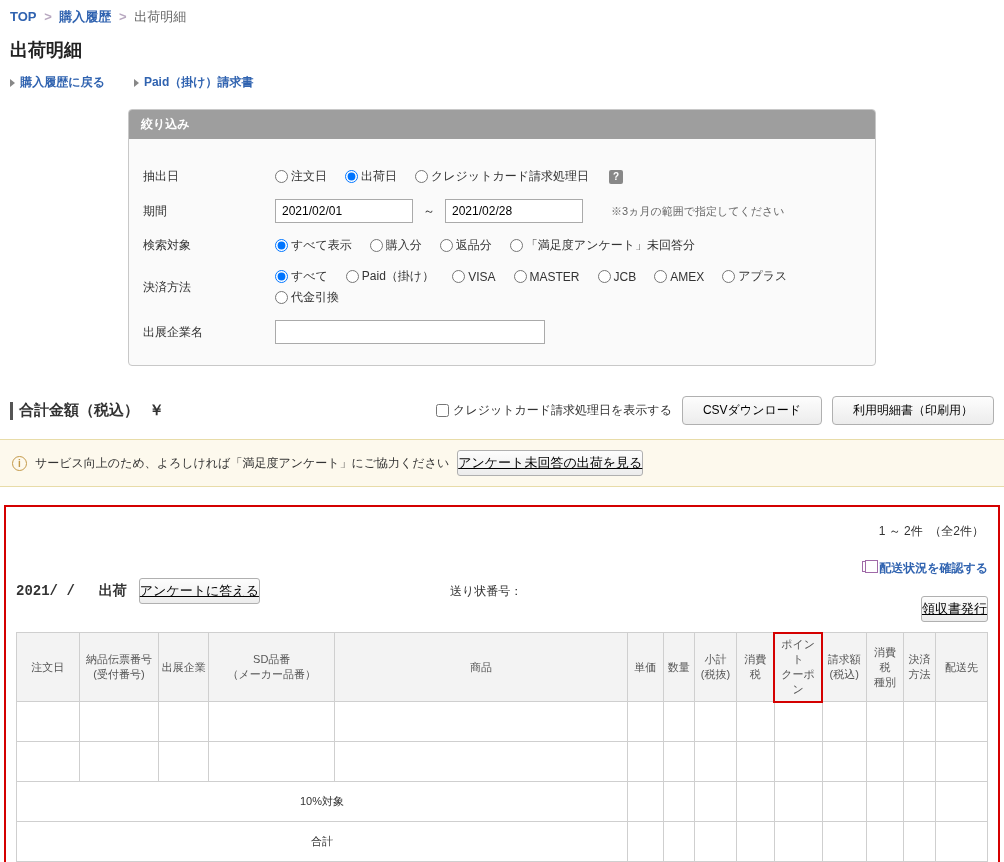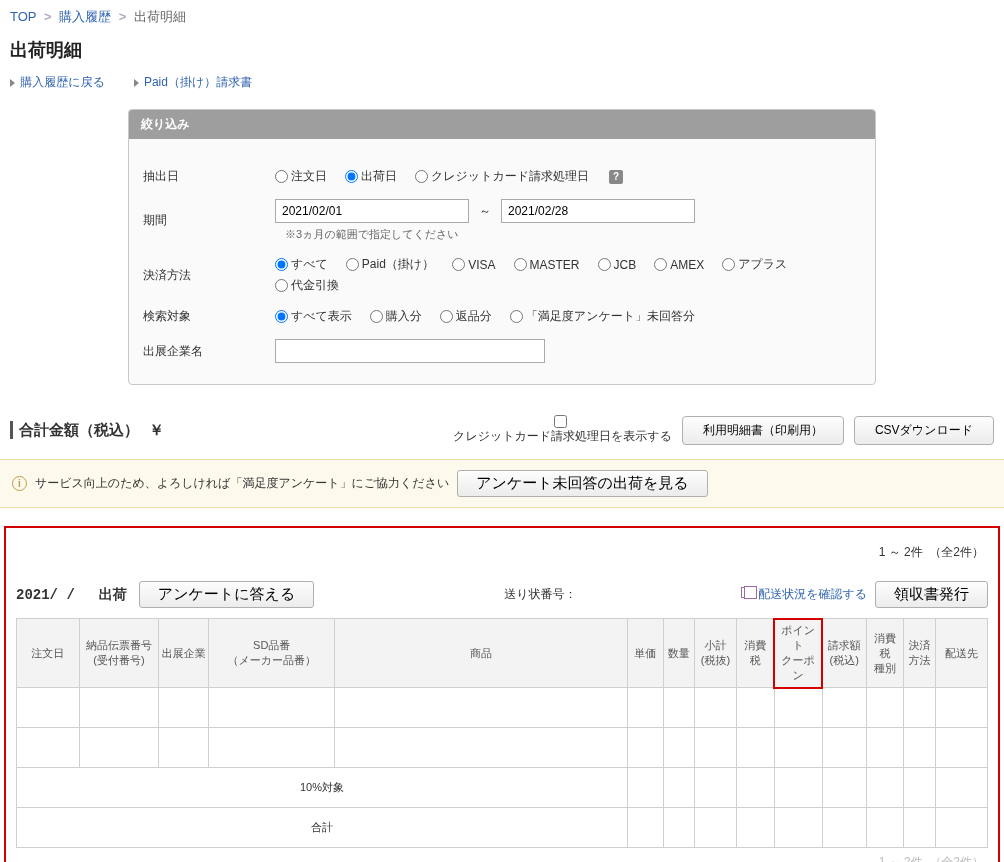"TOP" a { font-weight: none -> bold }
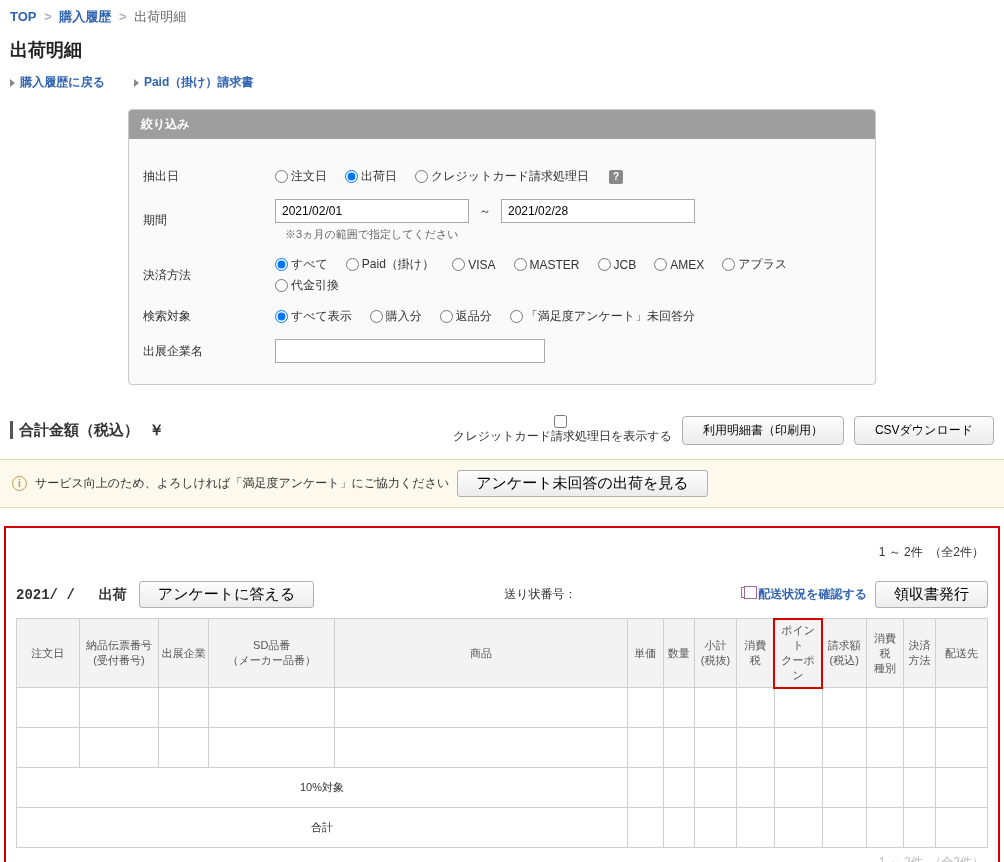"2021/02/01" .date-input { width: 194px -> 138px }
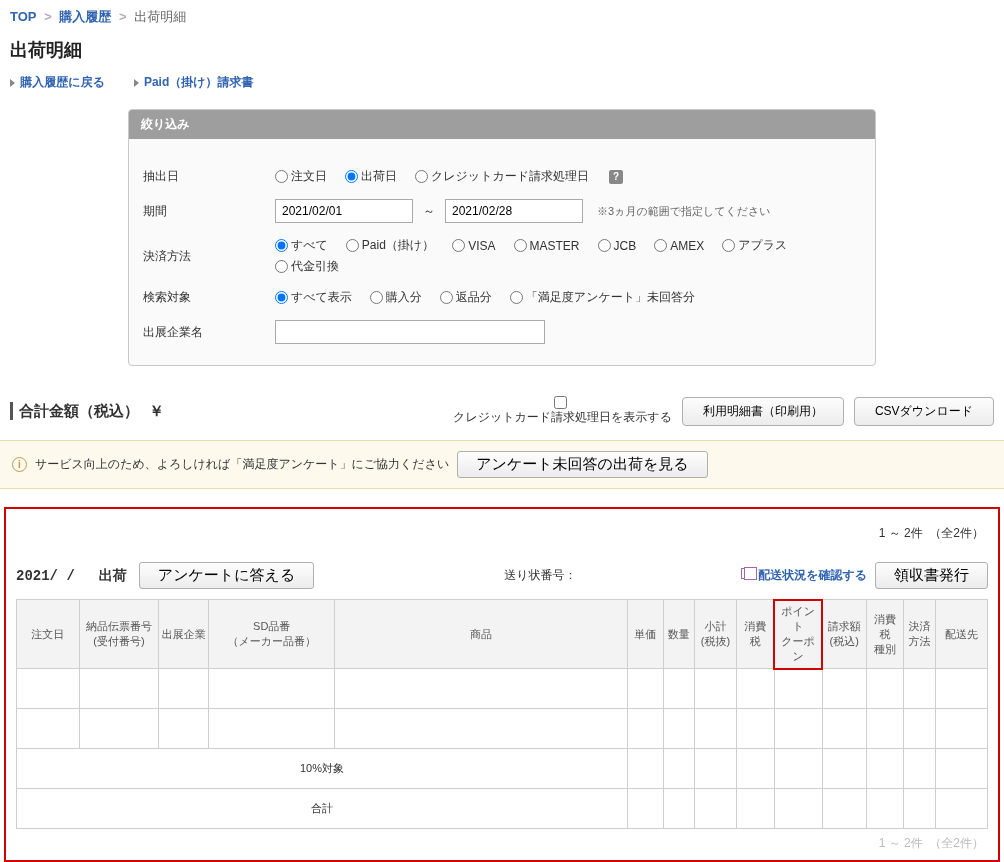"※3ヵ月の範囲で指定してください" .note { margin-left: 10px -> 24px }
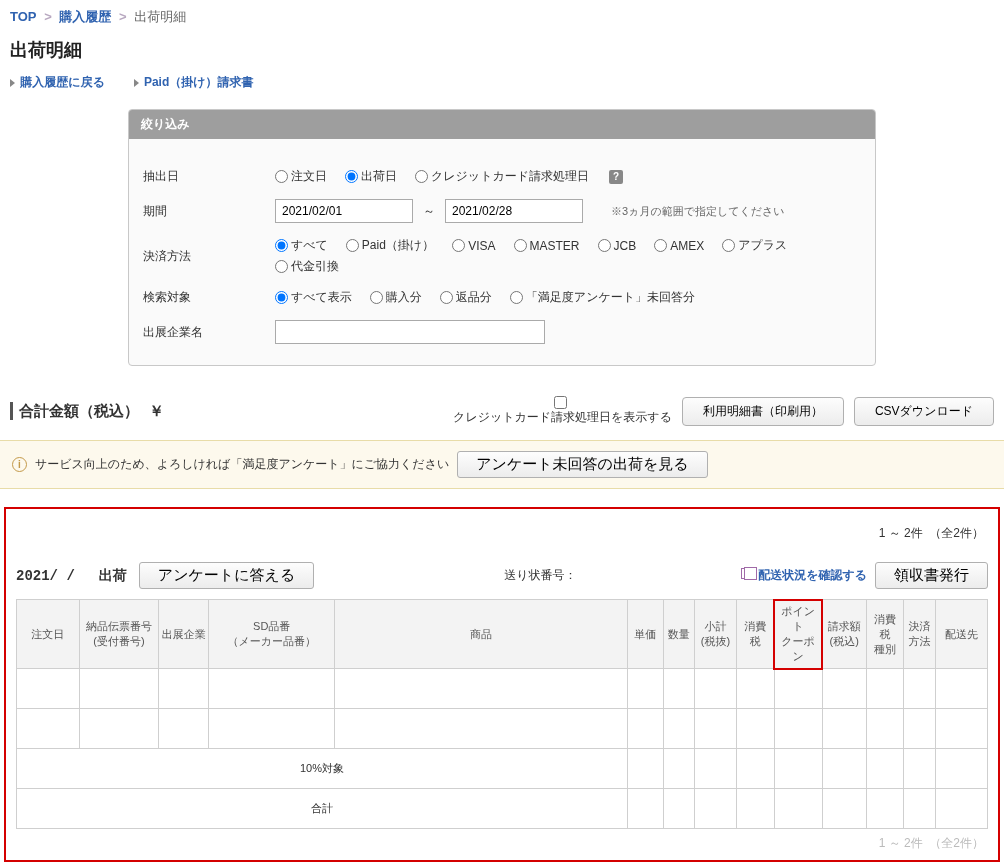"決済方法" div.filter-row { order: before "検索対象" -> after "検索対象" }
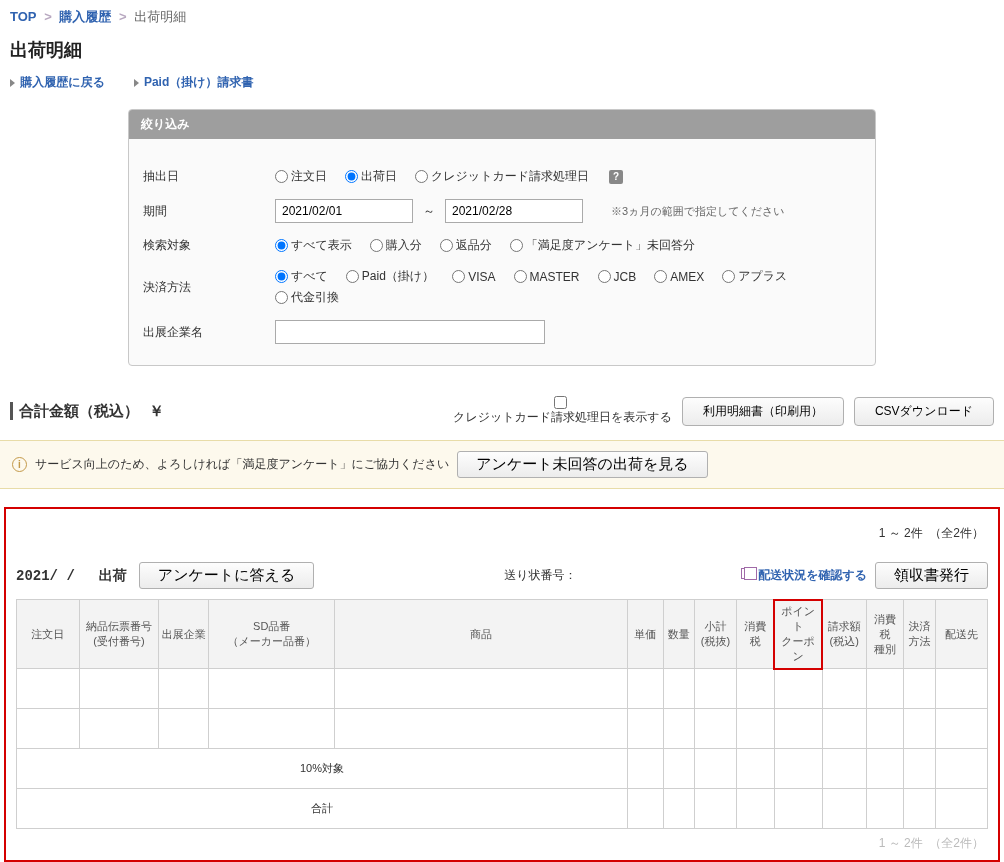"クレジットカード請求処理日を表示する" .chk-lbl { flex-direction: column -> none }
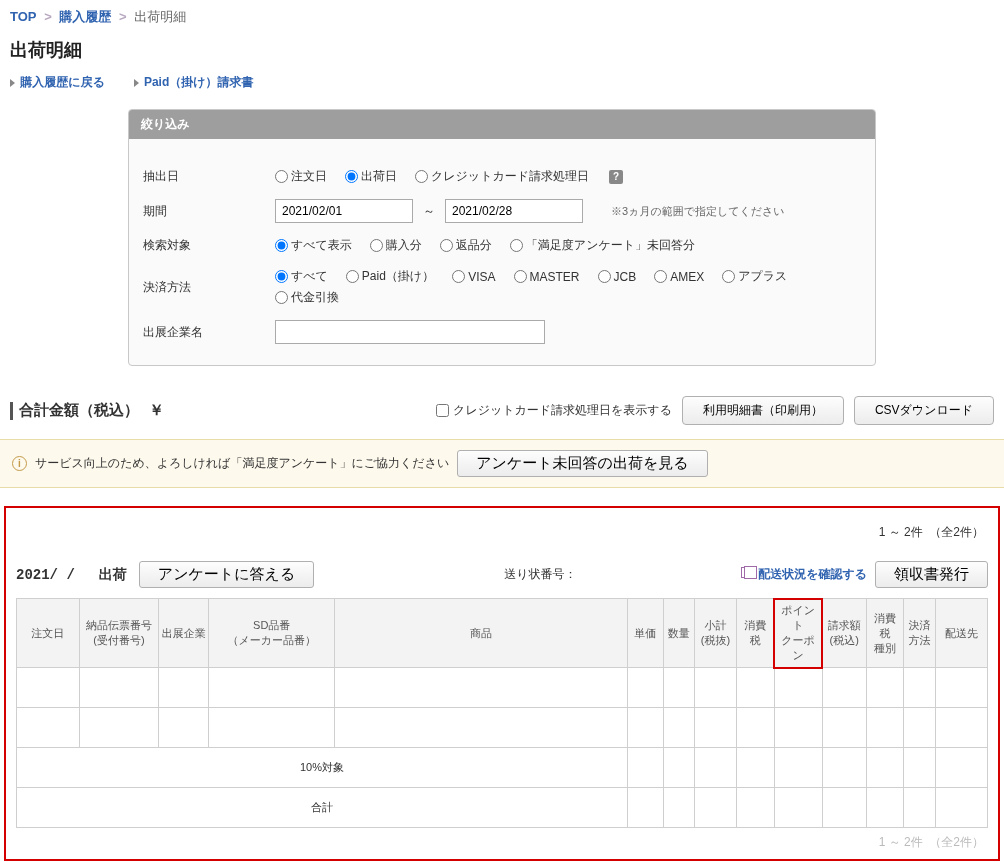"利用明細書（印刷用）" button.btn { order: before "CSVダウンロード" -> after "CSVダウンロード" }
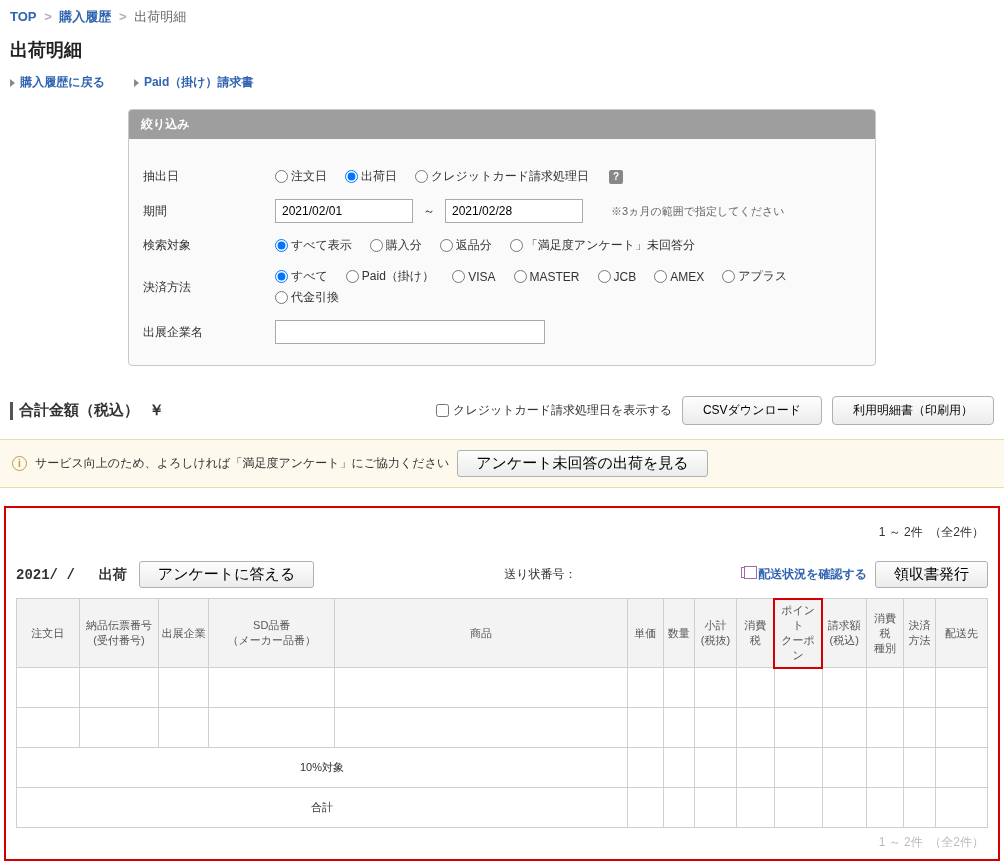"アンケート未回答の出荷を見る" .btn-sm { font-size: 15px -> 13px; padding: 3px 18px -> 3px 0; text-decoration: none -> underline }
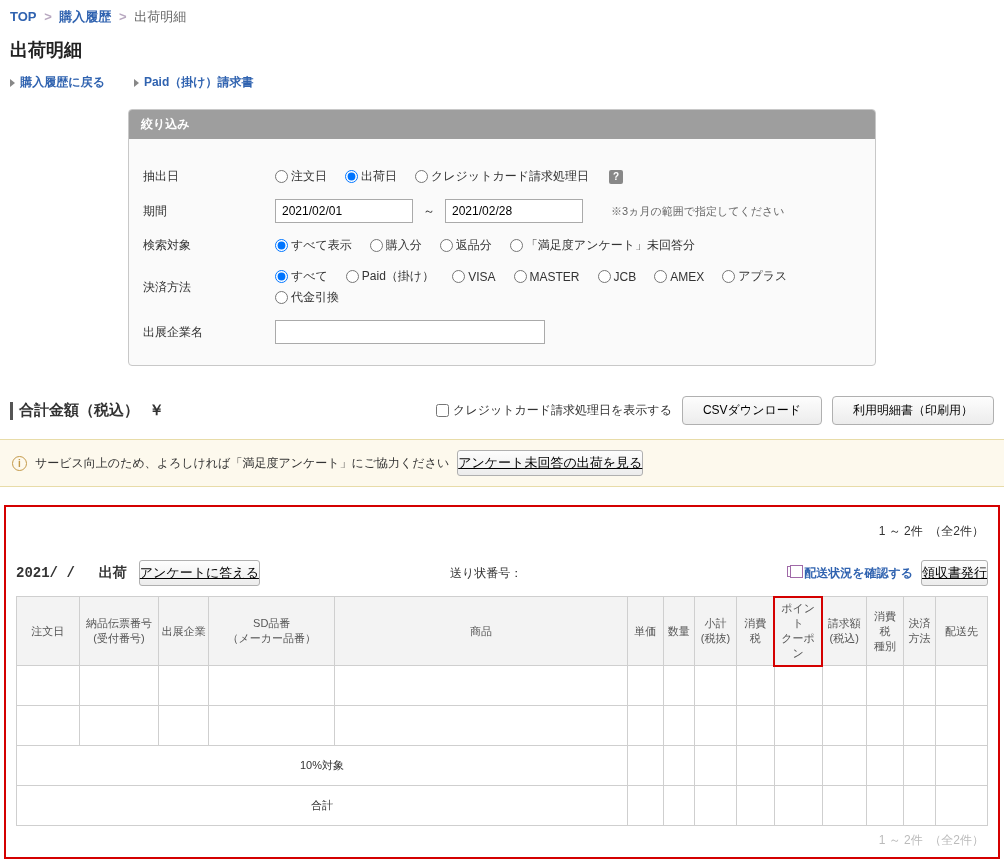"配送状況を確認する" .ship-head .right { align-items: center -> flex-end; flex-direction: none -> column; gap: 8px -> 19px }
